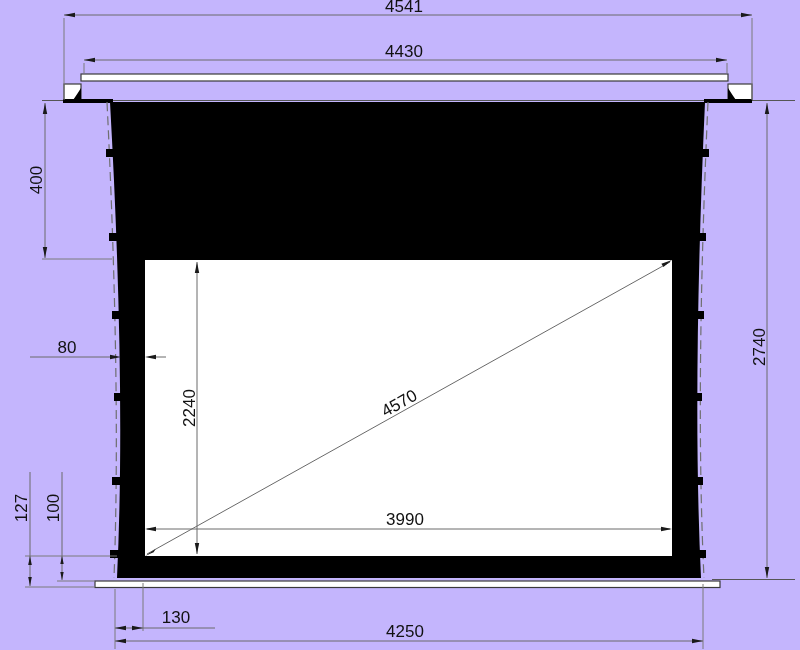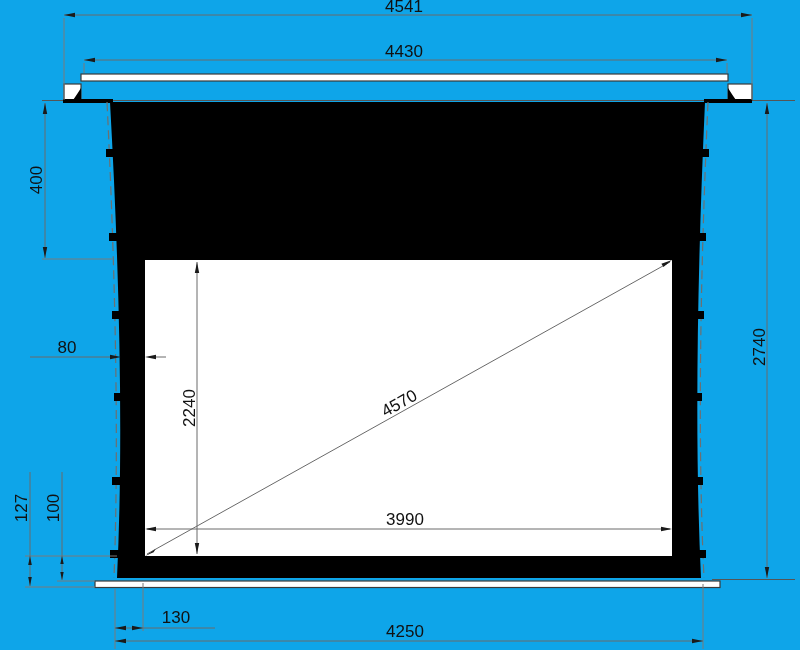"4541" .stage { background: #0ea5e9 -> #c4b5fd }
